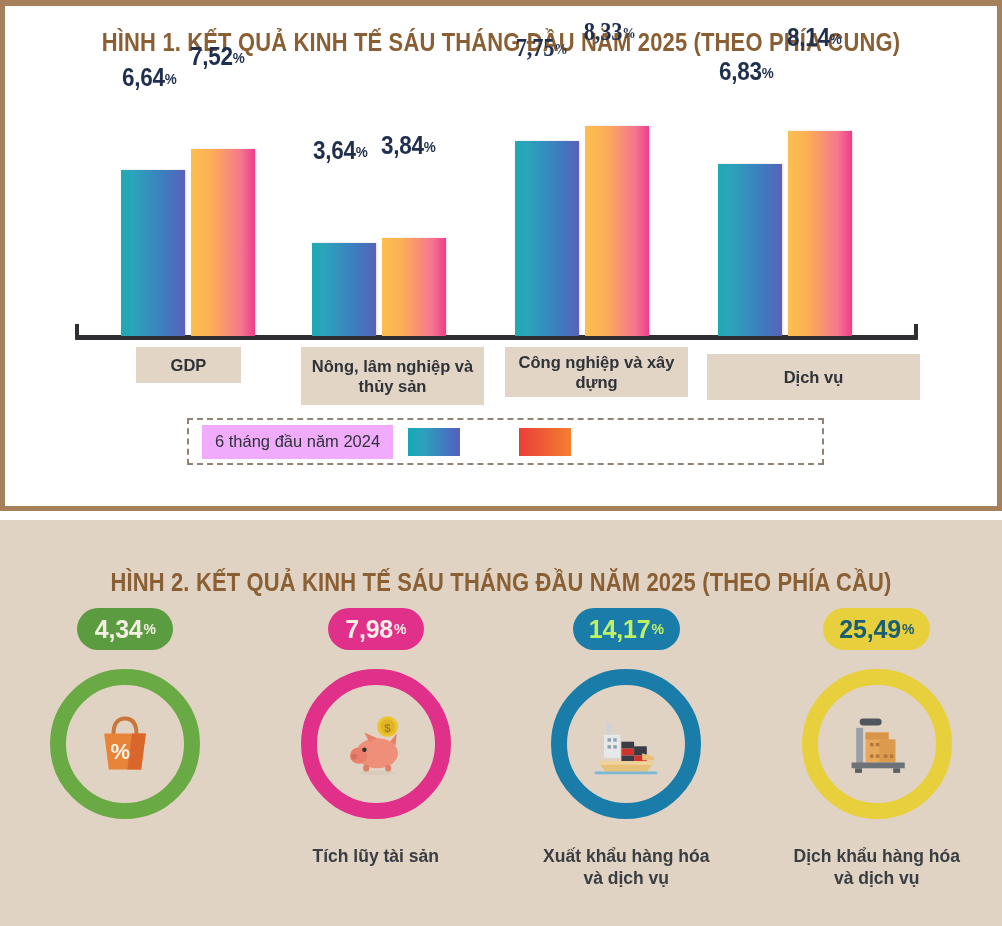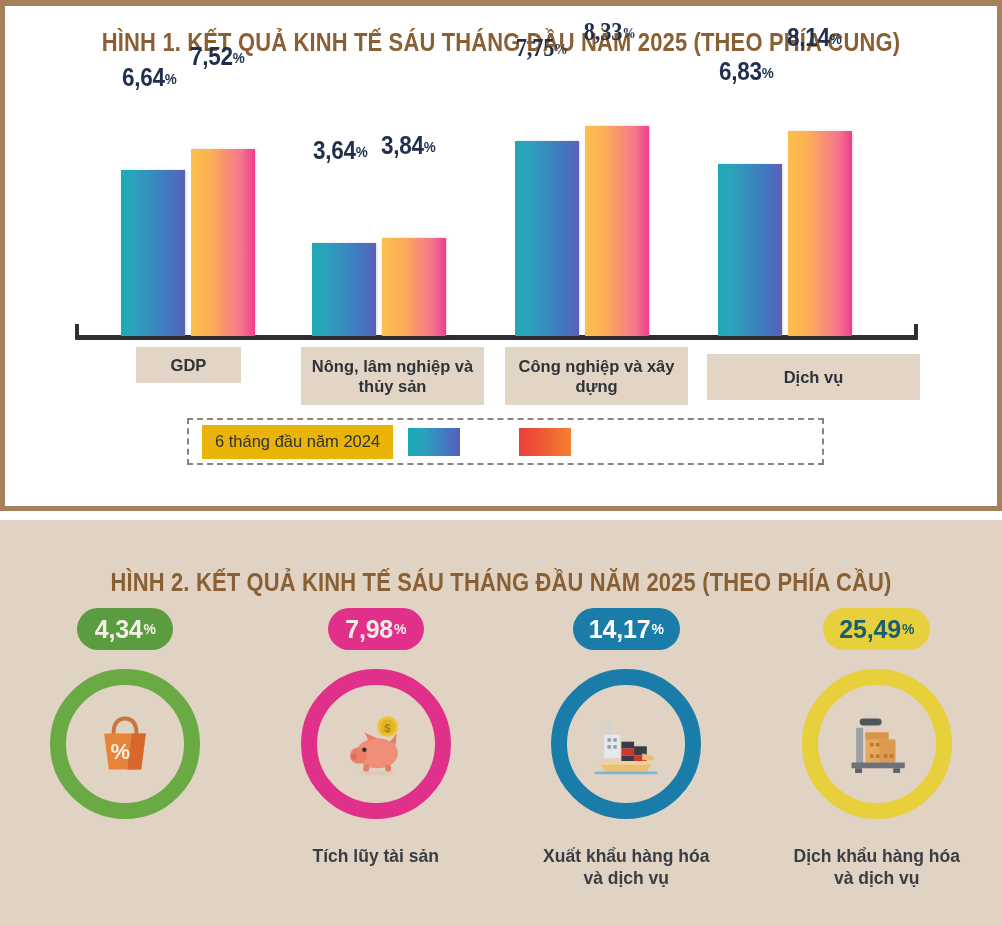"Công nghiệp và xây dựng" div.cat-box { height: 58px -> 50px }
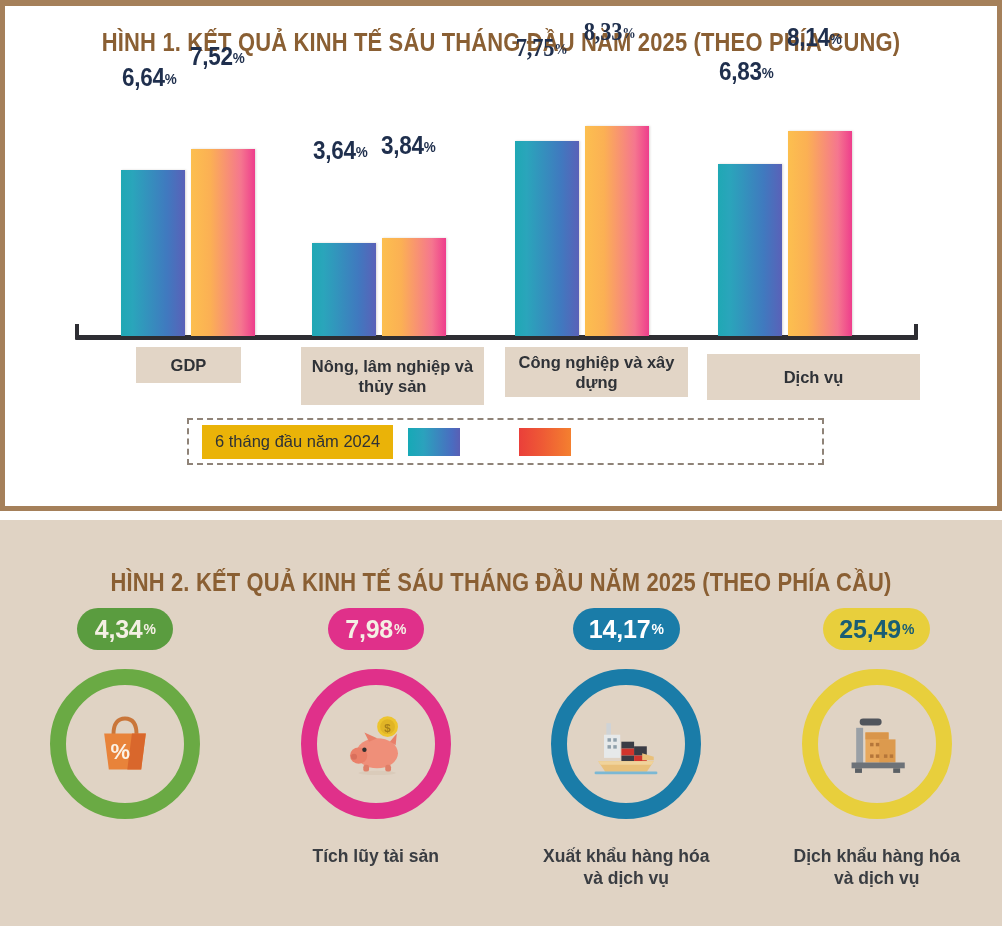"6 tháng đầu năm 2024" .legend-text { background: #eab308 -> #f0abfc }
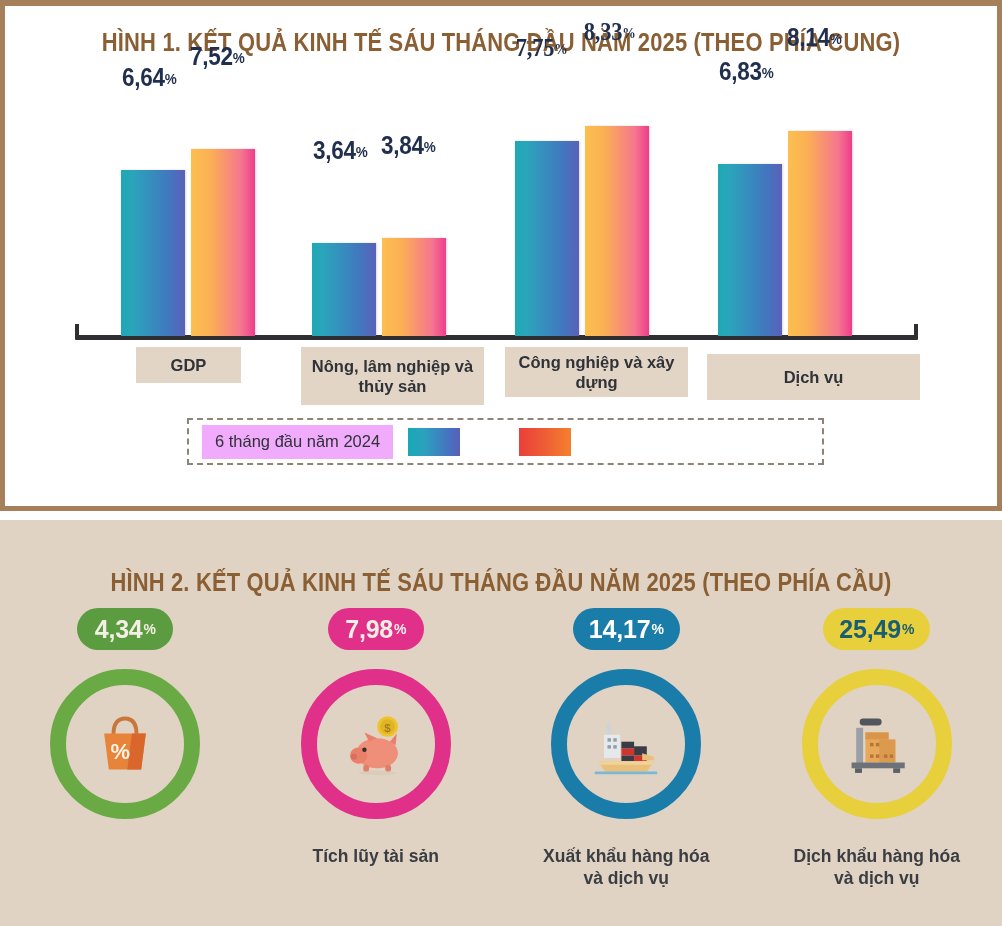"14,17" div.badge { color: #ffffff -> #bef264 }
